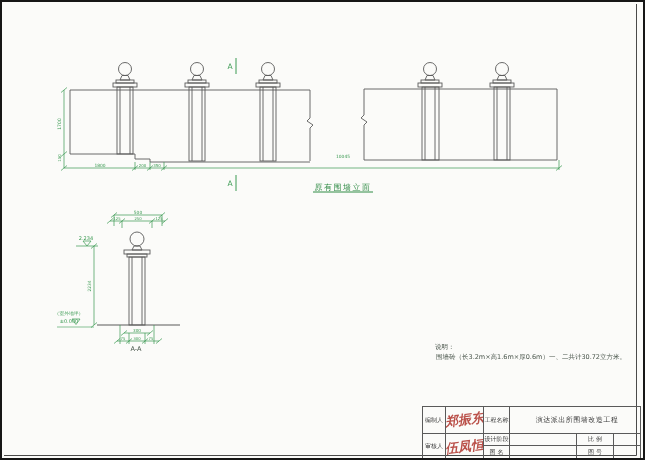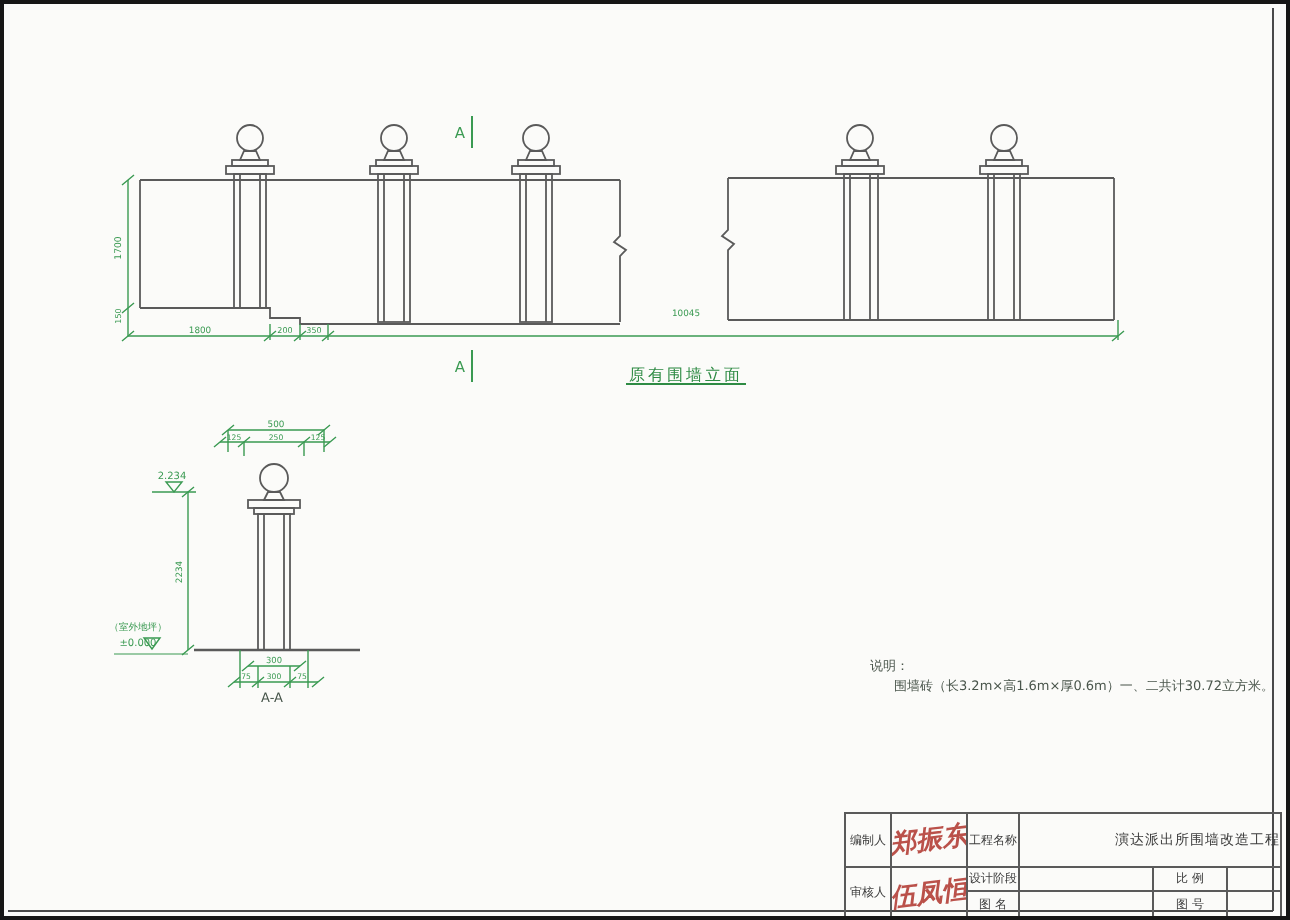"说明：" .notes { top: 326px -> 340px }
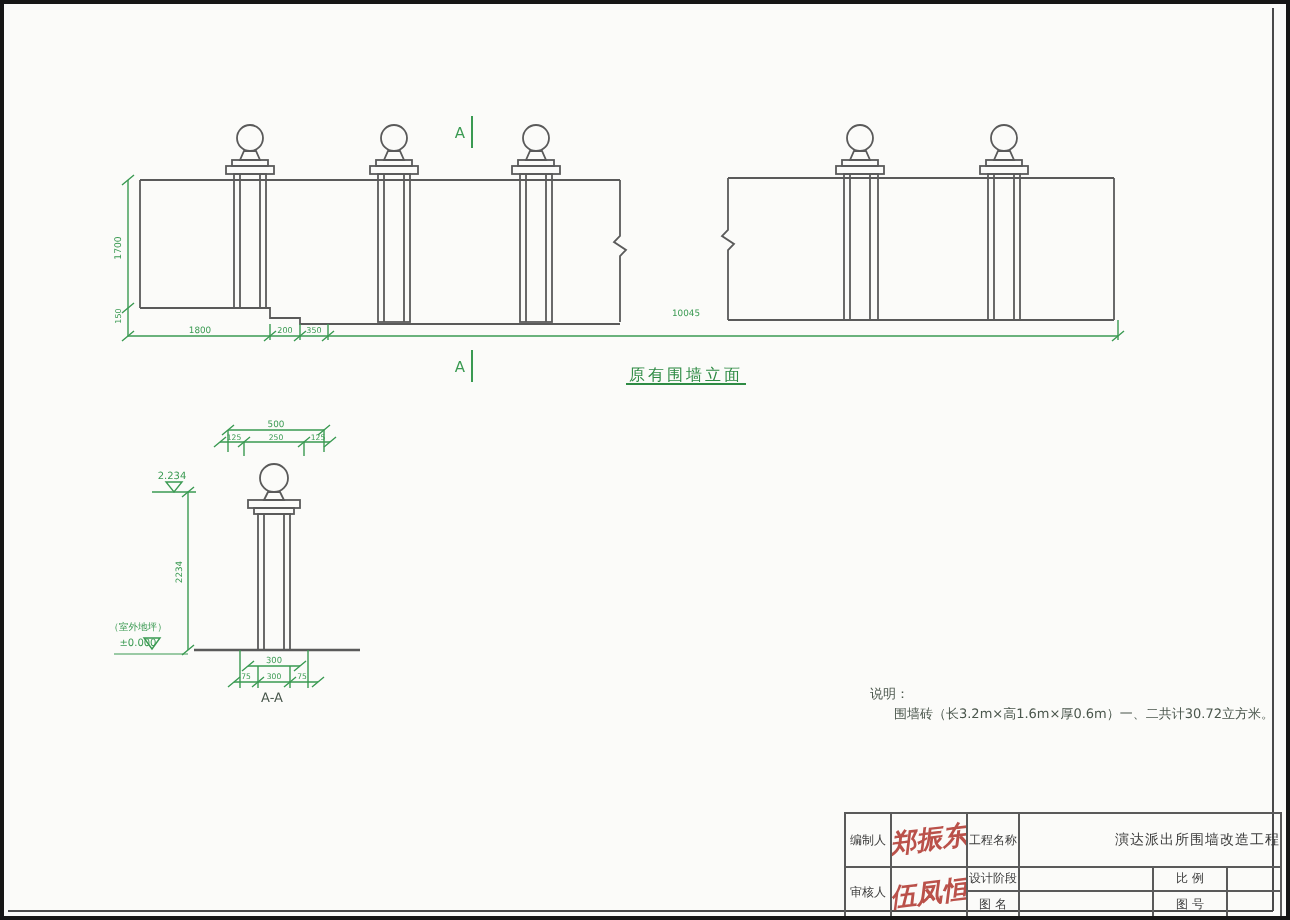"围墙砖（长3.2m×高1.6m×厚0.6m）一、二共计30.72立方米。" .notes .n-cont { text-align: right -> none }
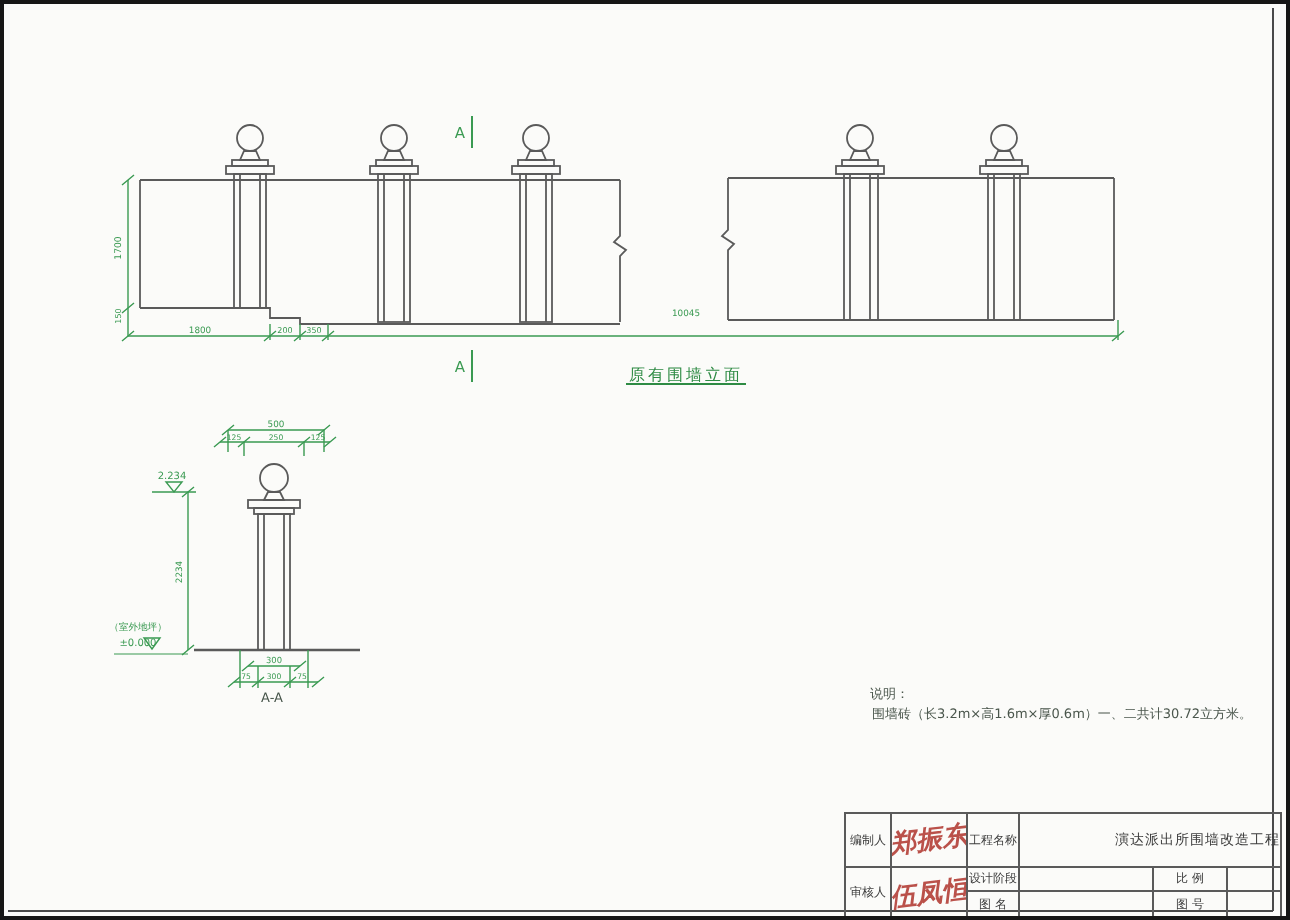"演达派出所围墙改造工程" .tb .proj { justify-content: flex-end -> center }
